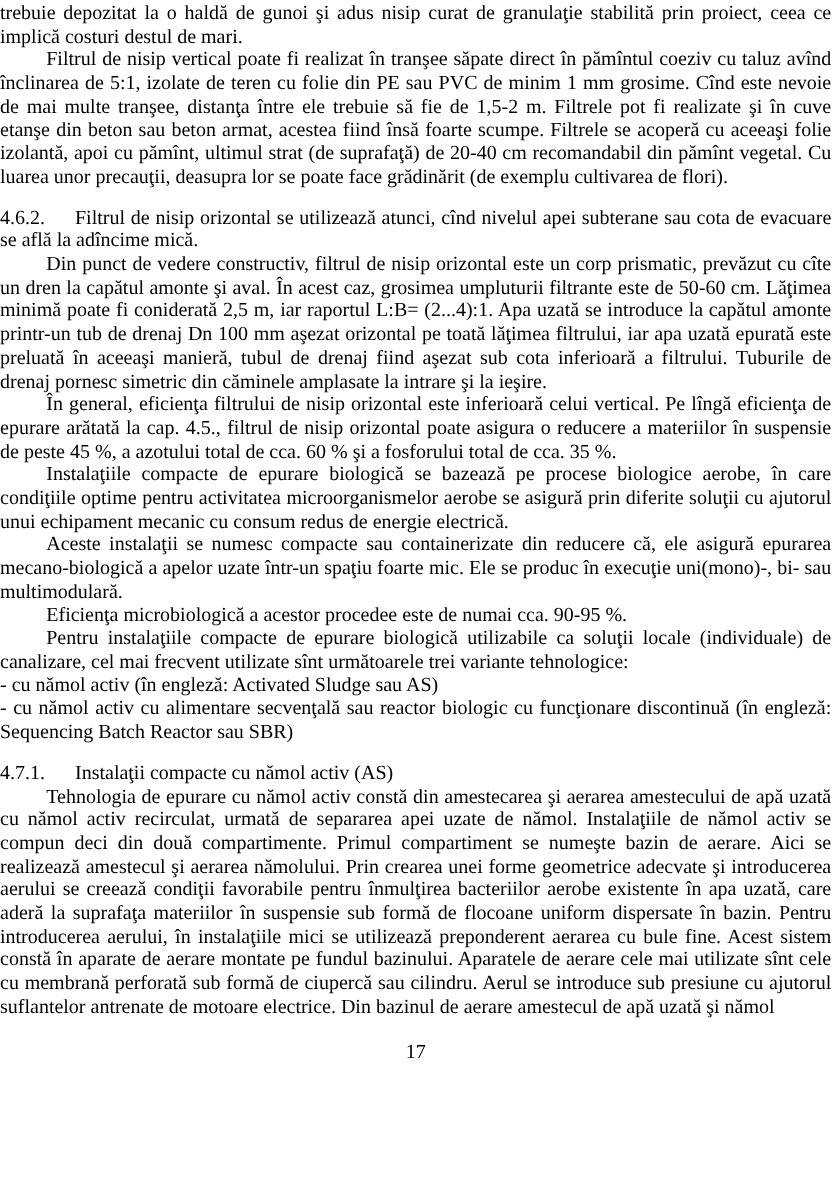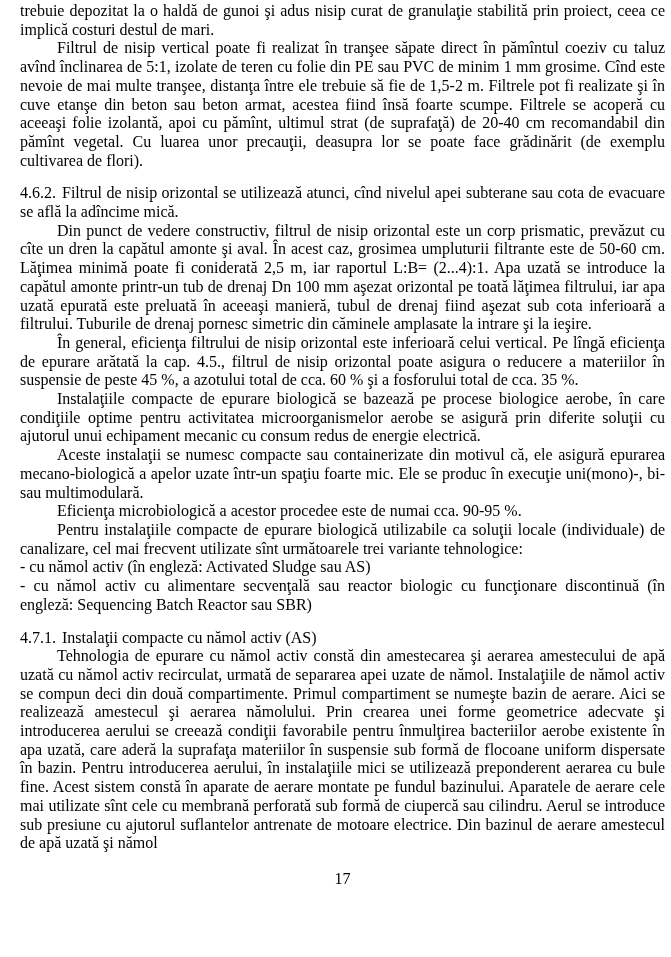"trebuie depozitat la o haldă" .page { padding: 2px 6px 0 20px -> 2px 6px 0 0 }
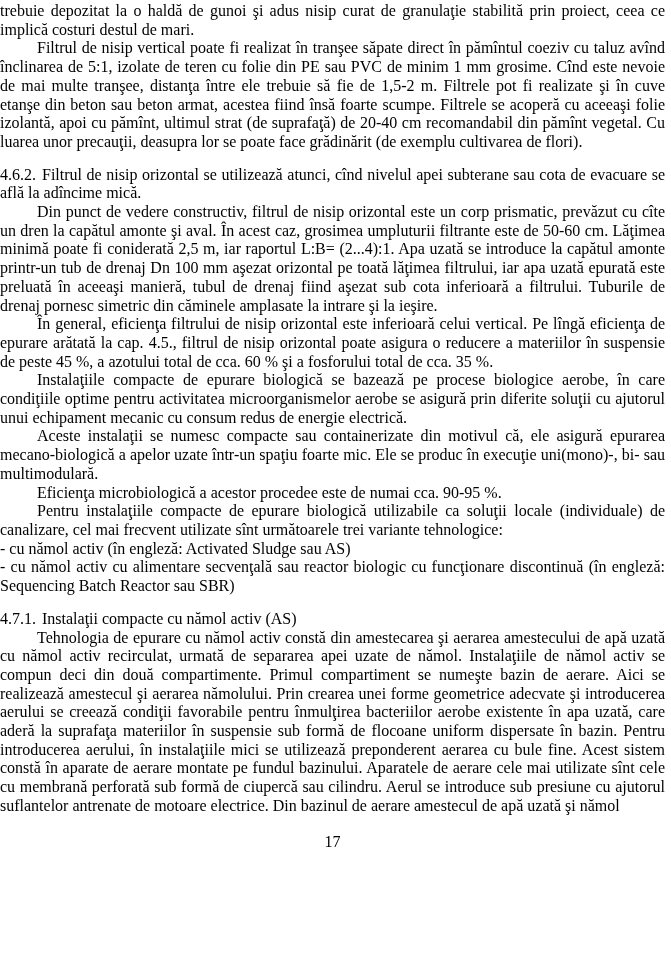"4.6.2." .num { margin-right: 6px -> 24px }
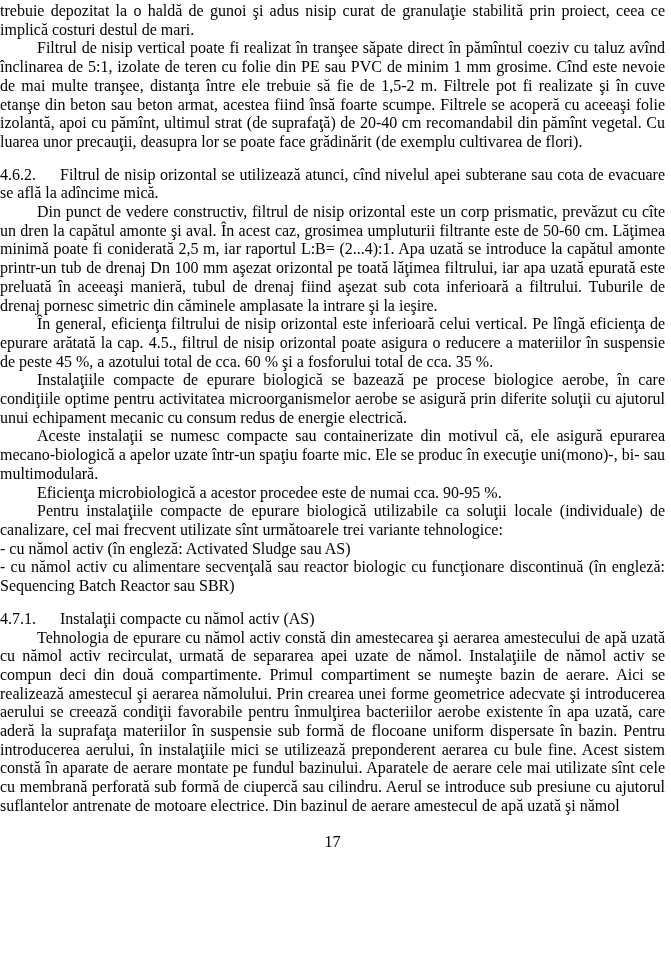"Aceste instalaţii se numesc compacte" p.para { text: motivul -> reducere }
